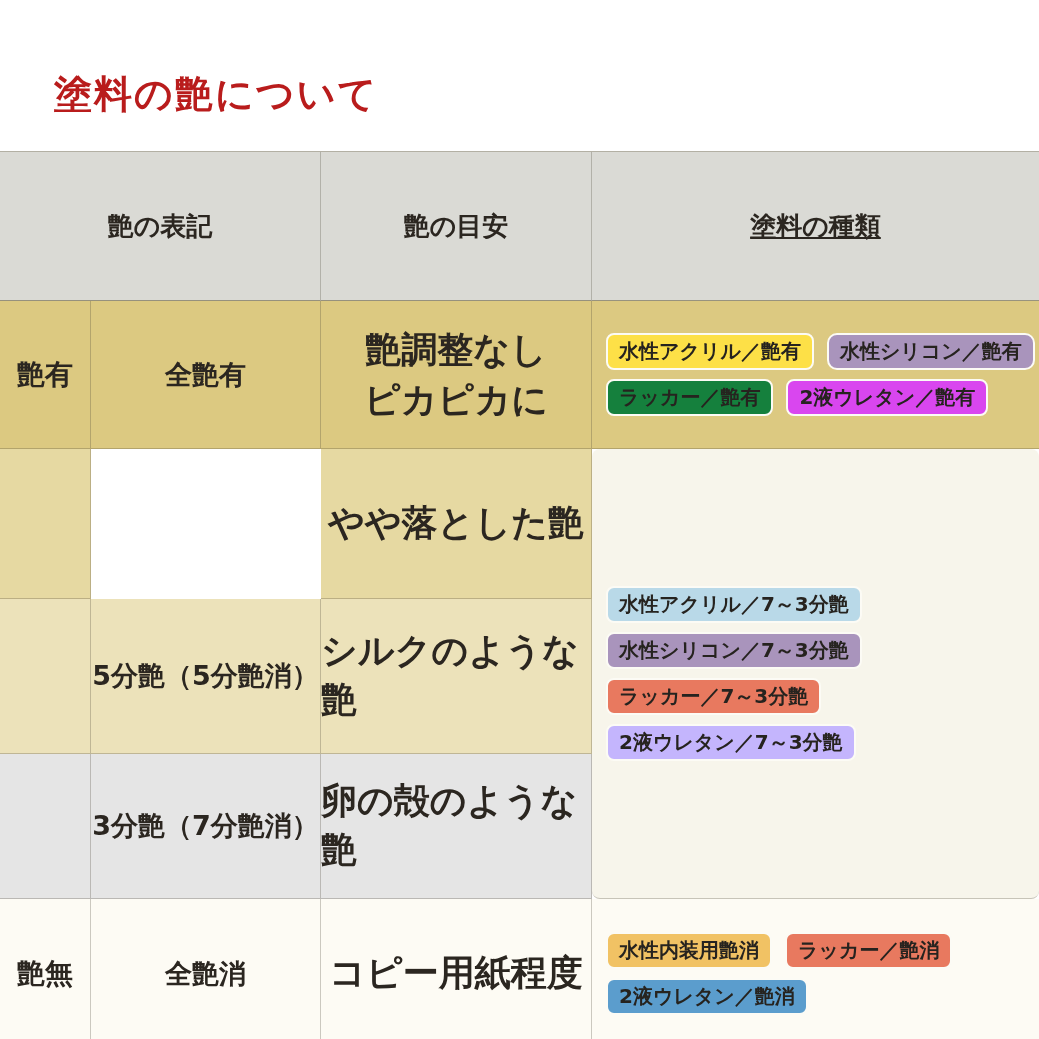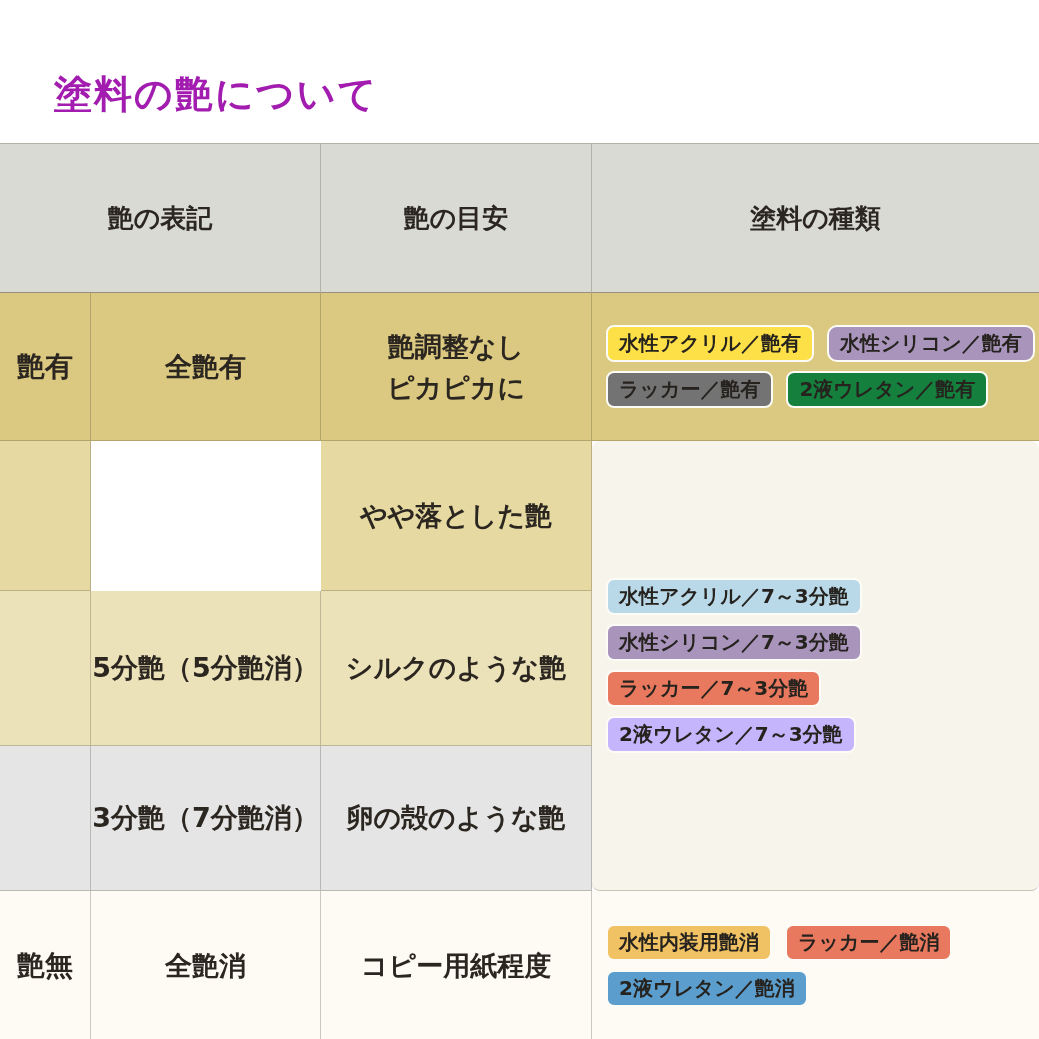"塗料の艶について" .page-title { color: #a21caf -> #b91c1c }
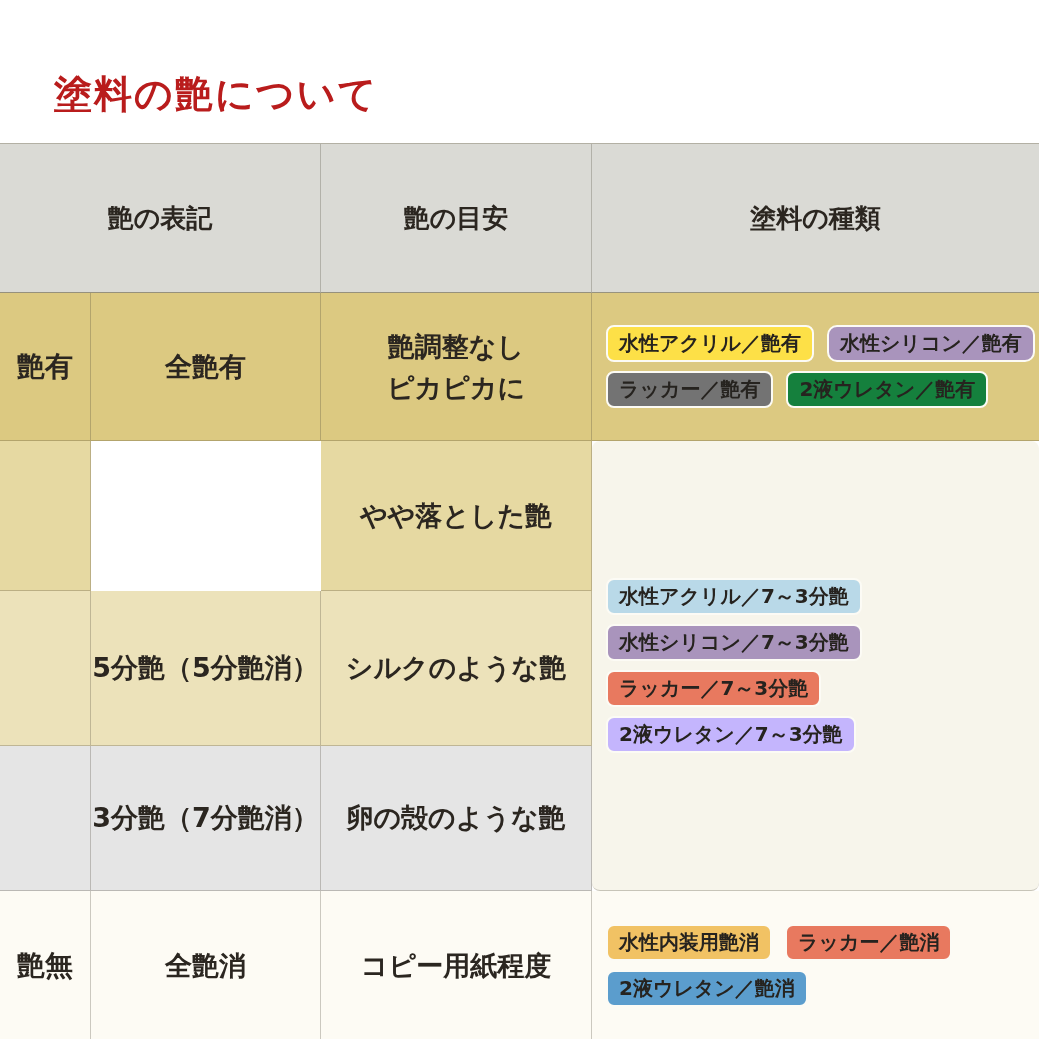"艶の表記" .gloss-table { top: 143px -> 151px }
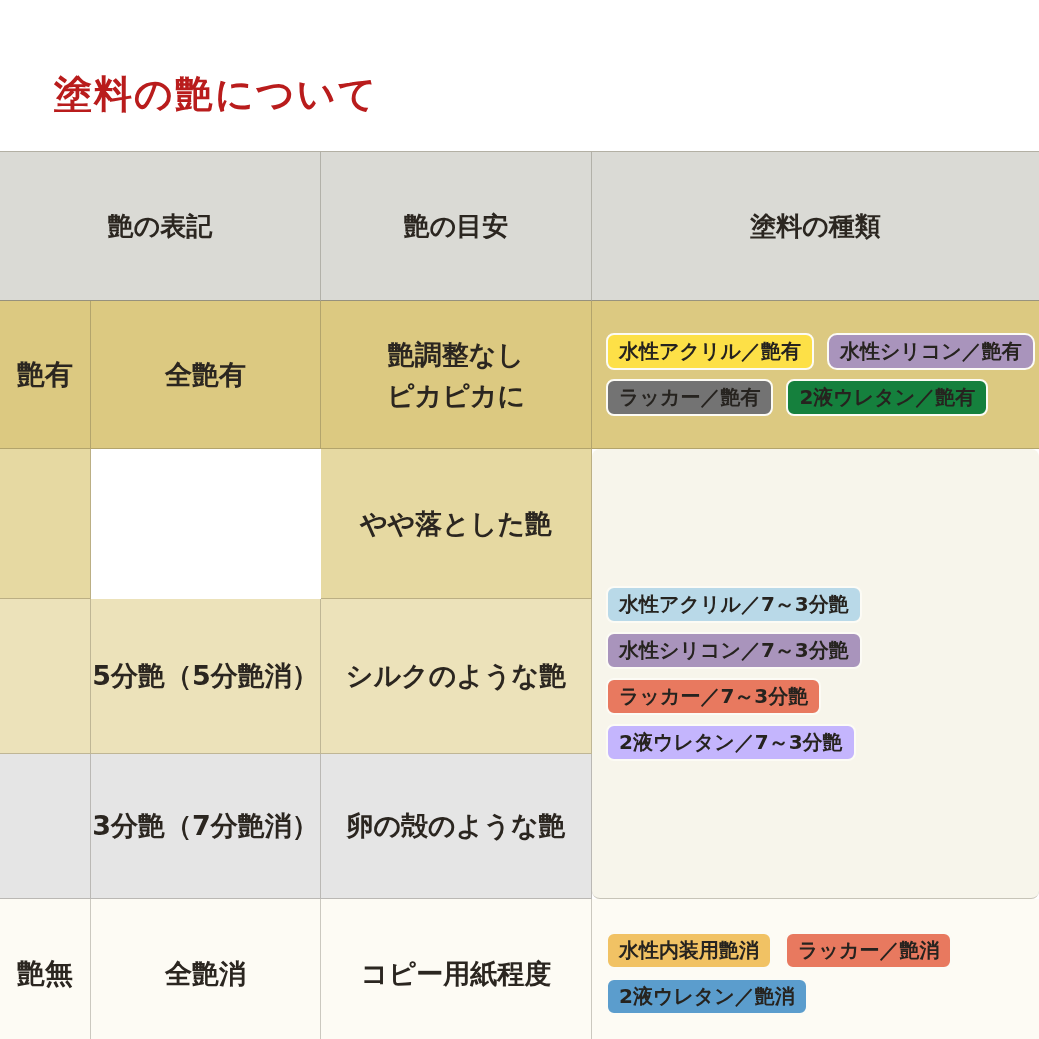"塗料の種類" div.cell { text-decoration: none -> underline }
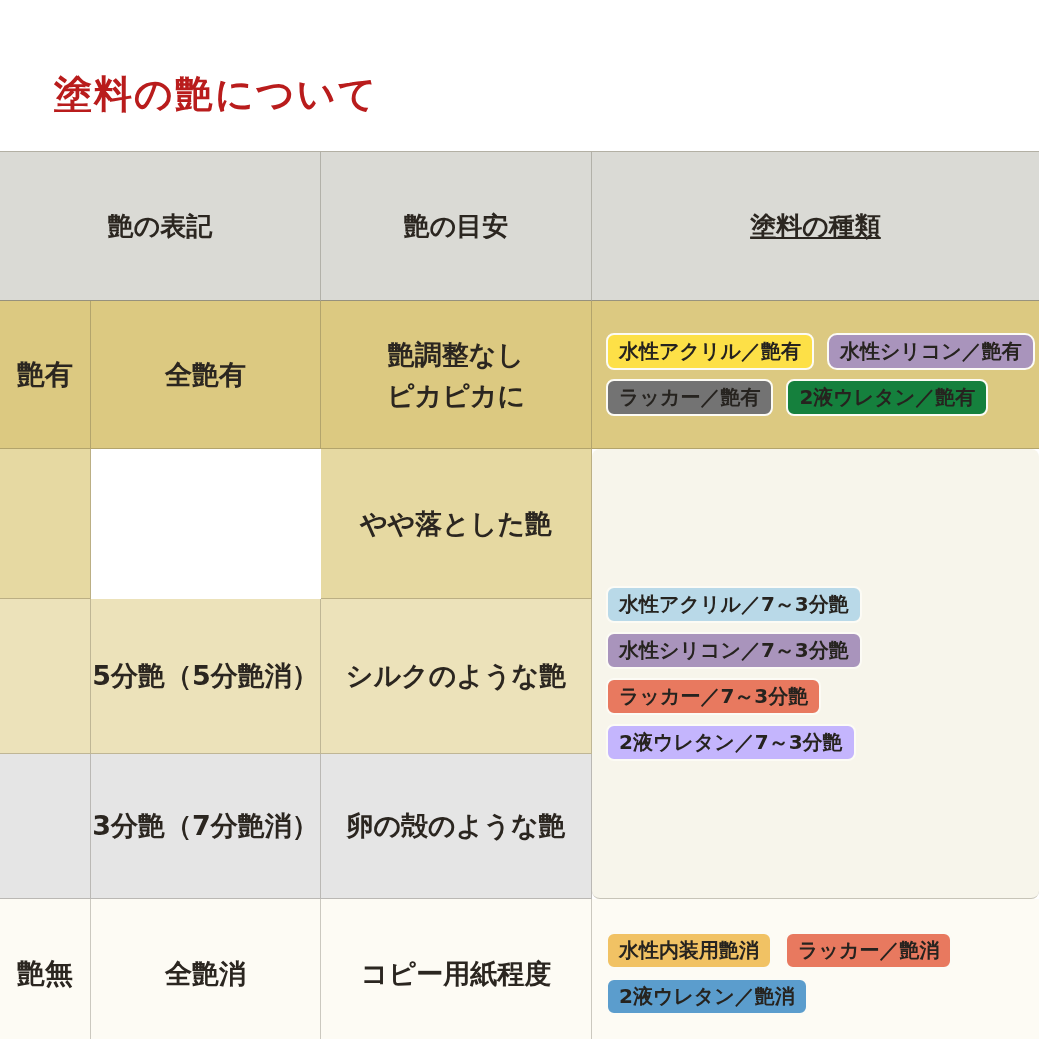"艶調整なし" .guide { font-size: 27px -> 36px }
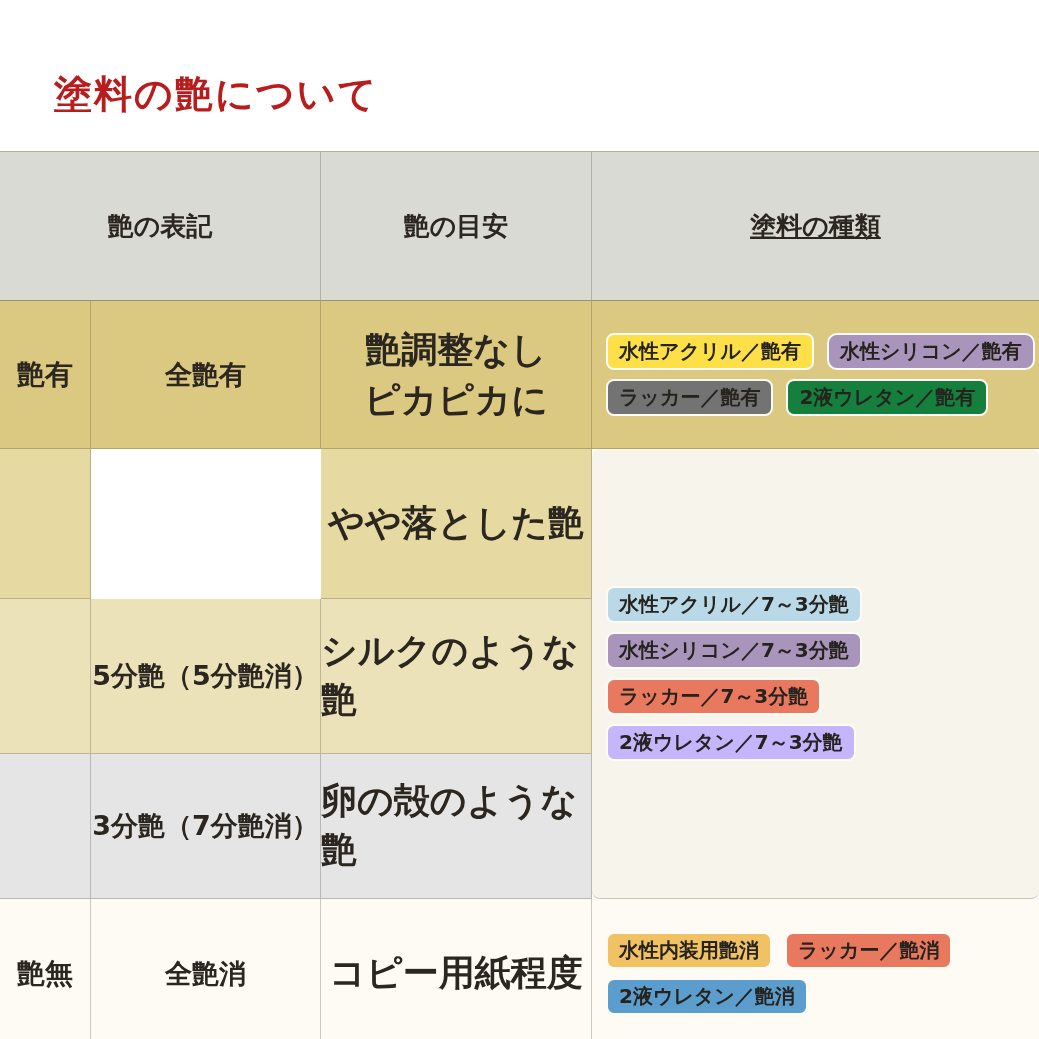"ラッカー／艶有" span.badge { background: #737373 -> #15803d }
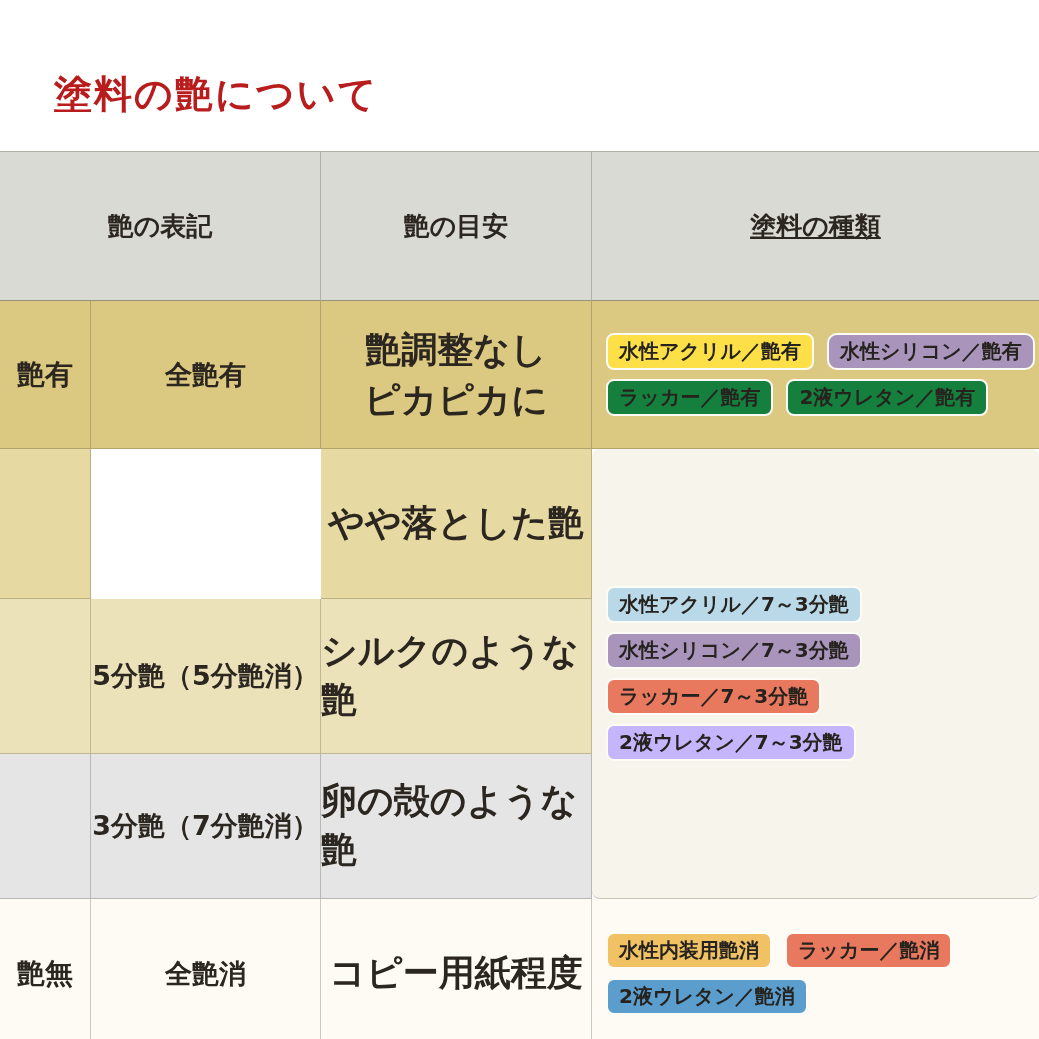"2液ウレタン／艶有" span.badge { background: #15803d -> #d946ef }
